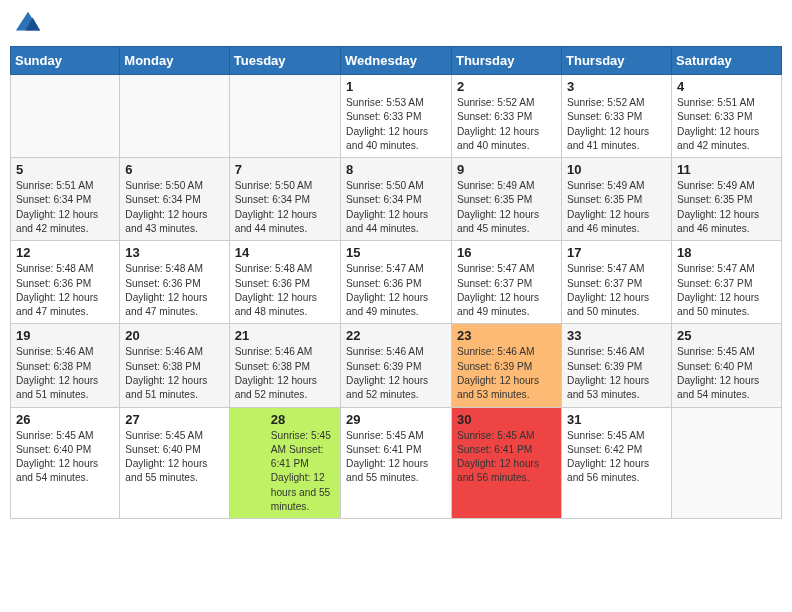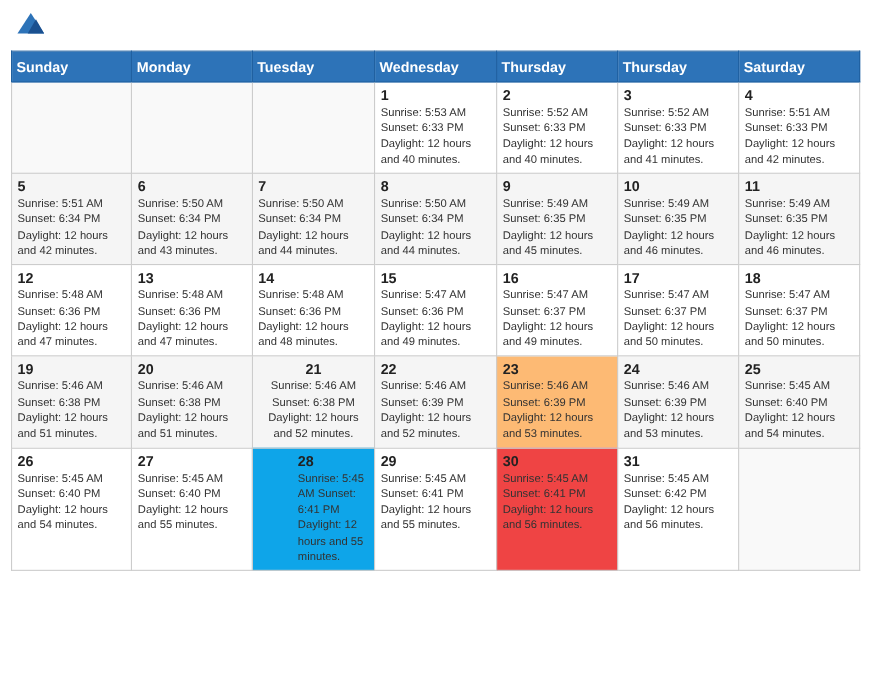"21" td { text-align: center -> none }
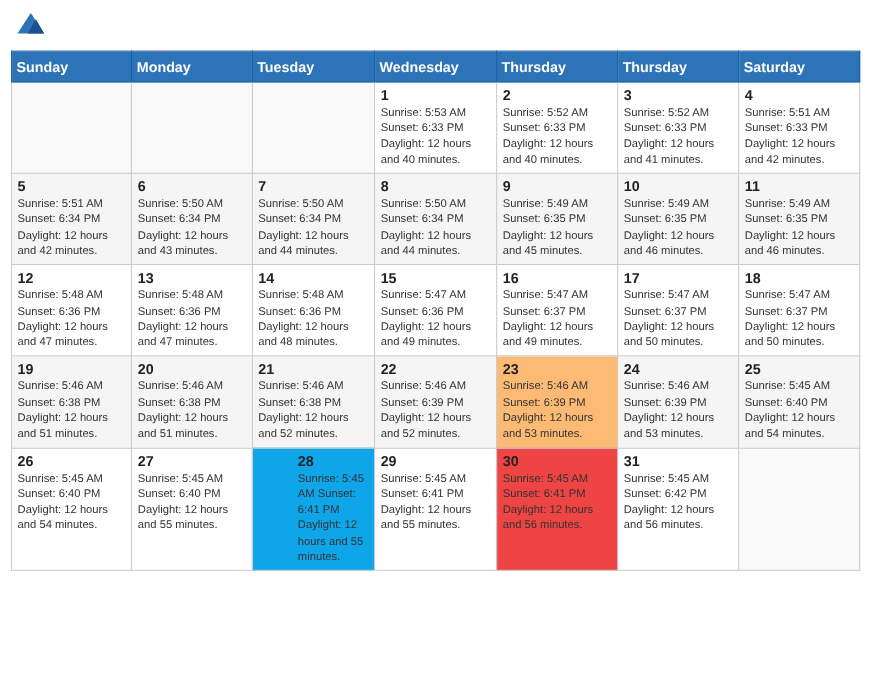"24" span.day-number { text: 24 -> 33 }
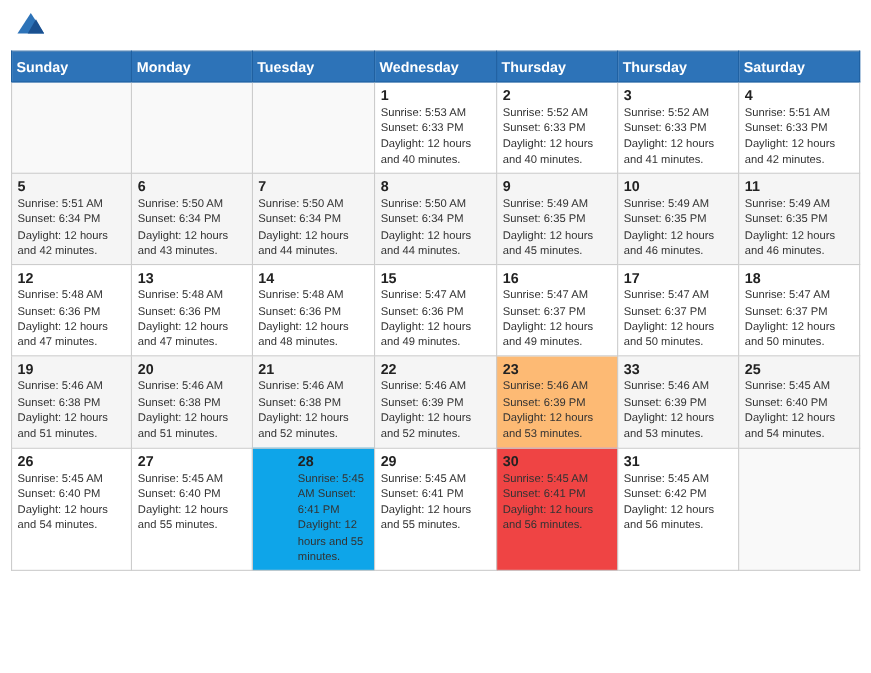"28" td { background: #0ea5e9 -> #bef264 }
